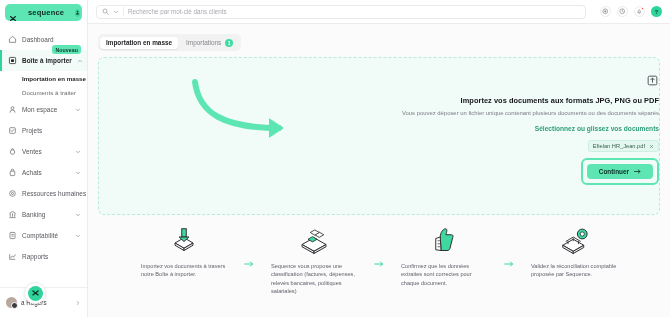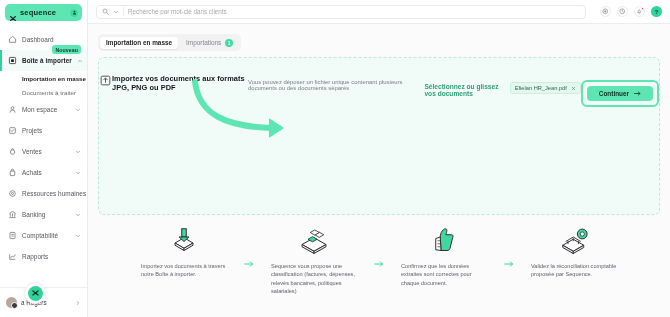"sequence" .brand { gap: 3px -> 11px }
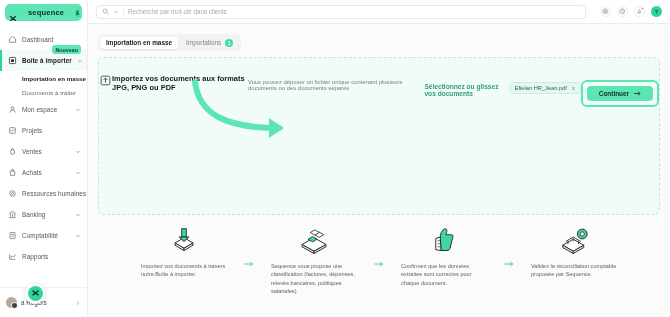"Importez vos documents aux formats" .dropzone { align-items: flex-start -> flex-end; flex-direction: row -> column }
